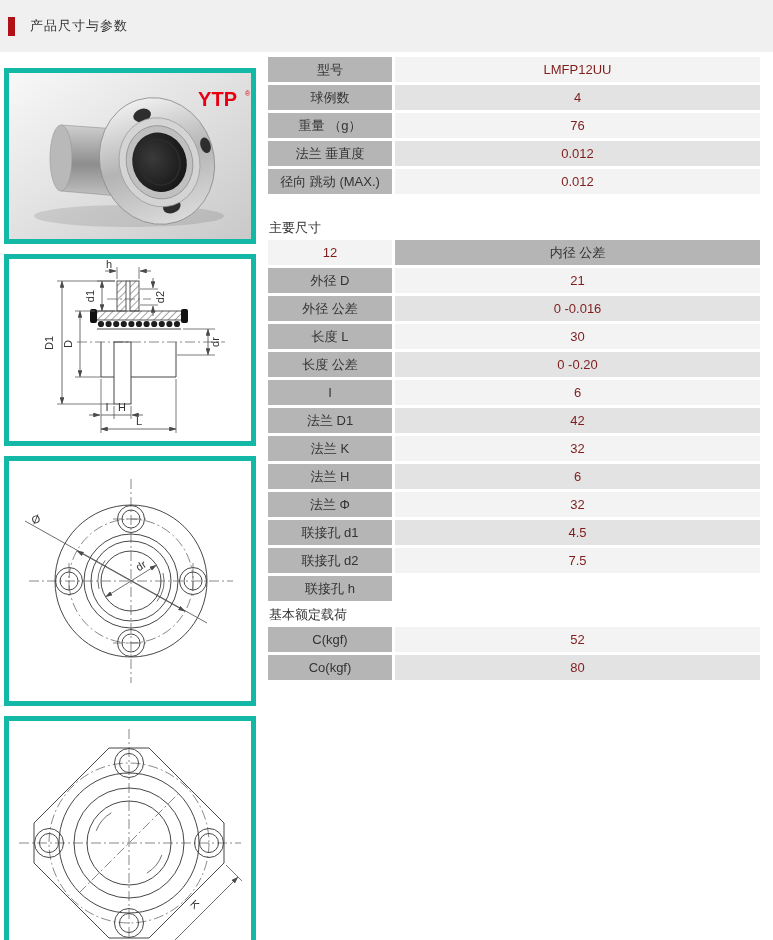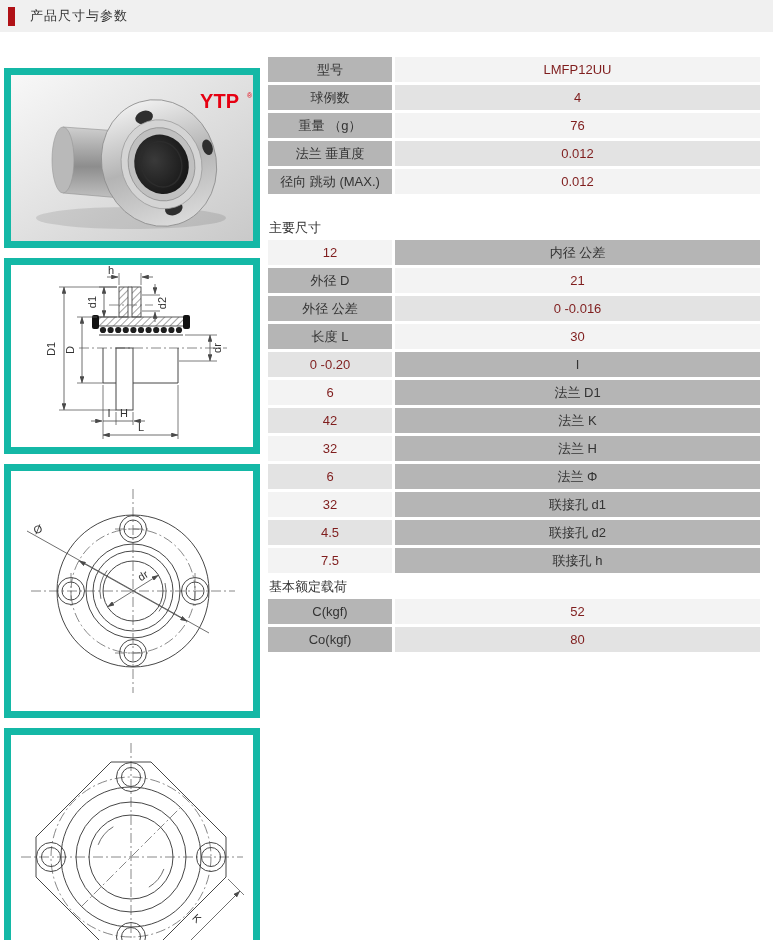"产品尺寸与参数" .page-header { height: 32px -> 52px }
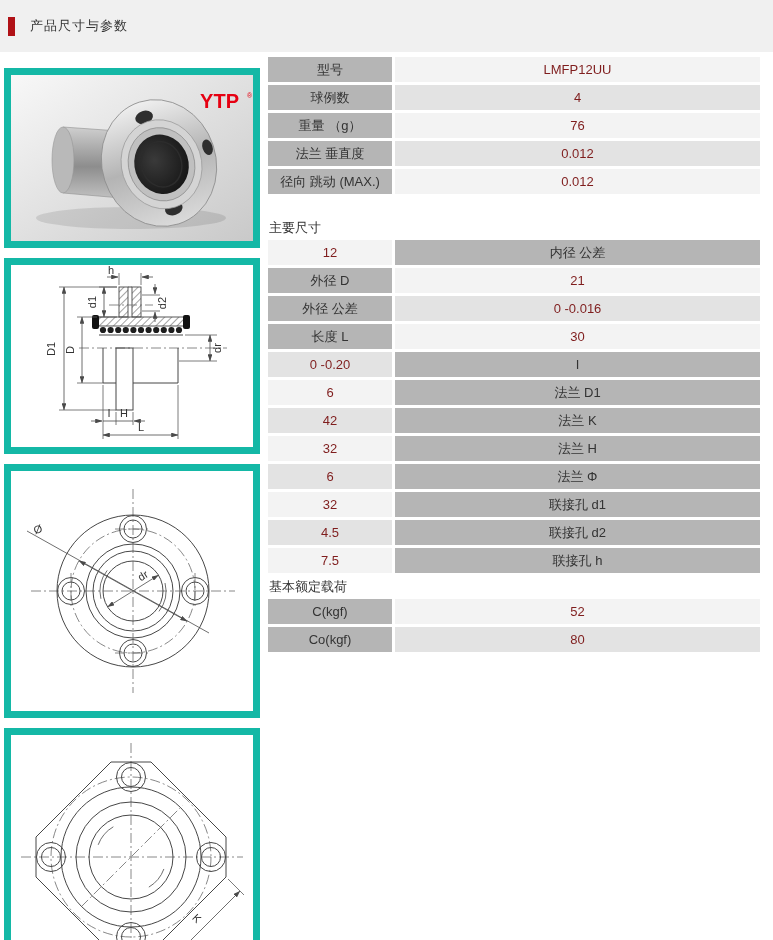"YTP" .img-box { border: 7px solid #14b8a6 -> 5px solid #14b8a6 }
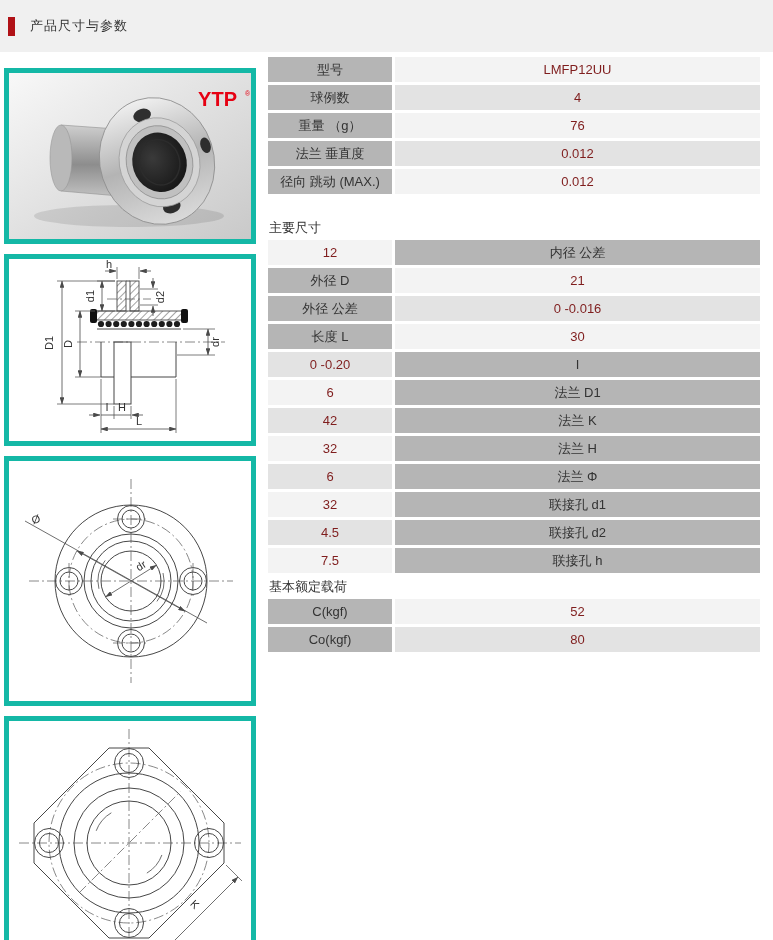"长度 公差" div.cell { html: none -> <div>长度 公差</div> }
